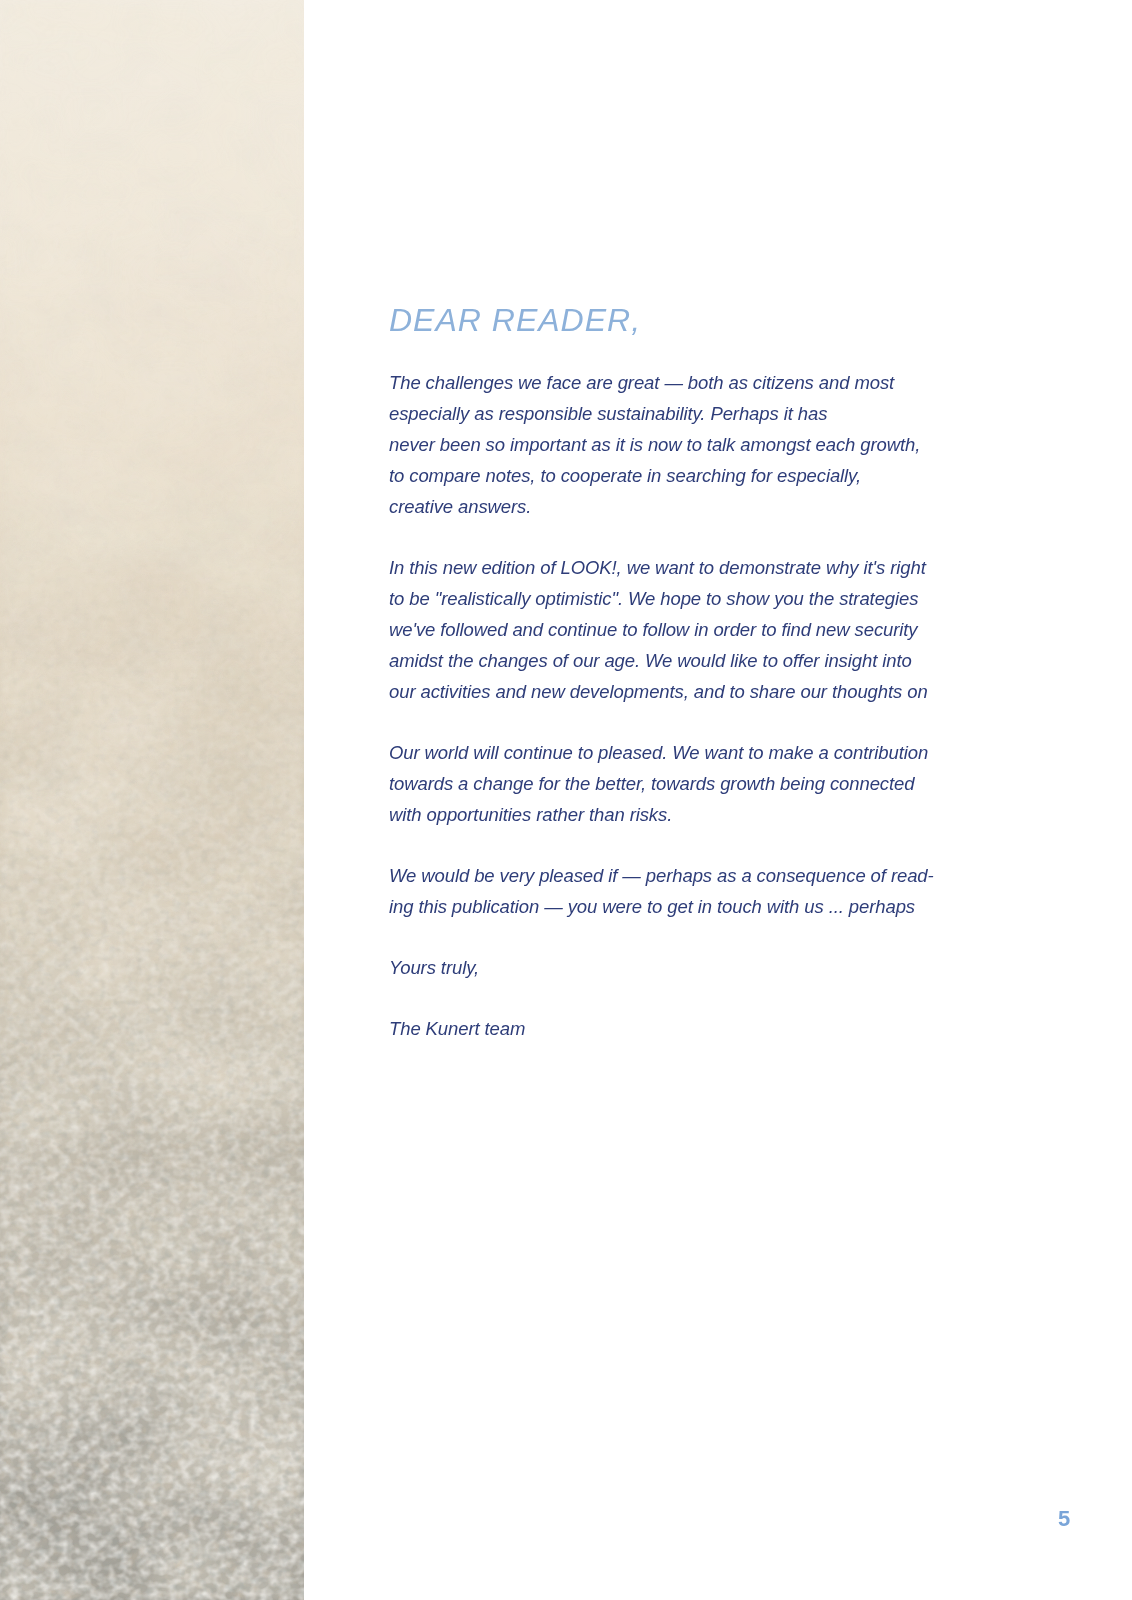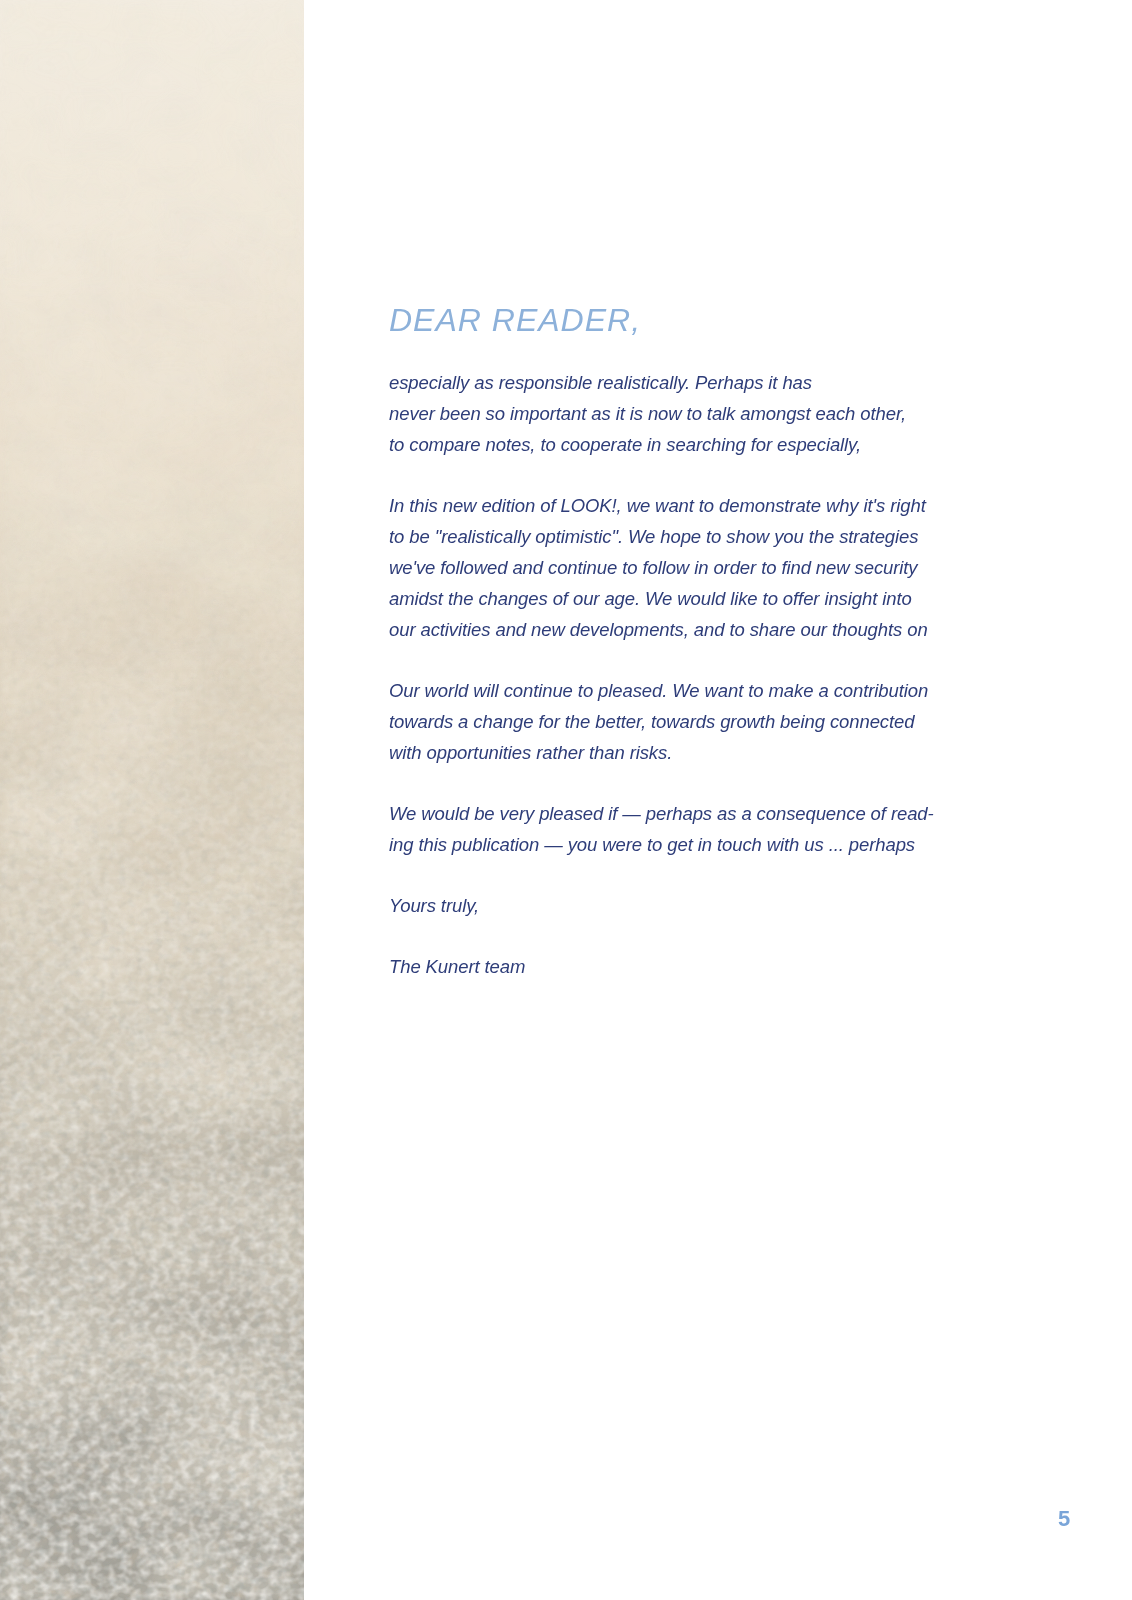"The challenges we face are" div.line { html: none -> <div>The challenges we face are great — both as citizens and most</div> }
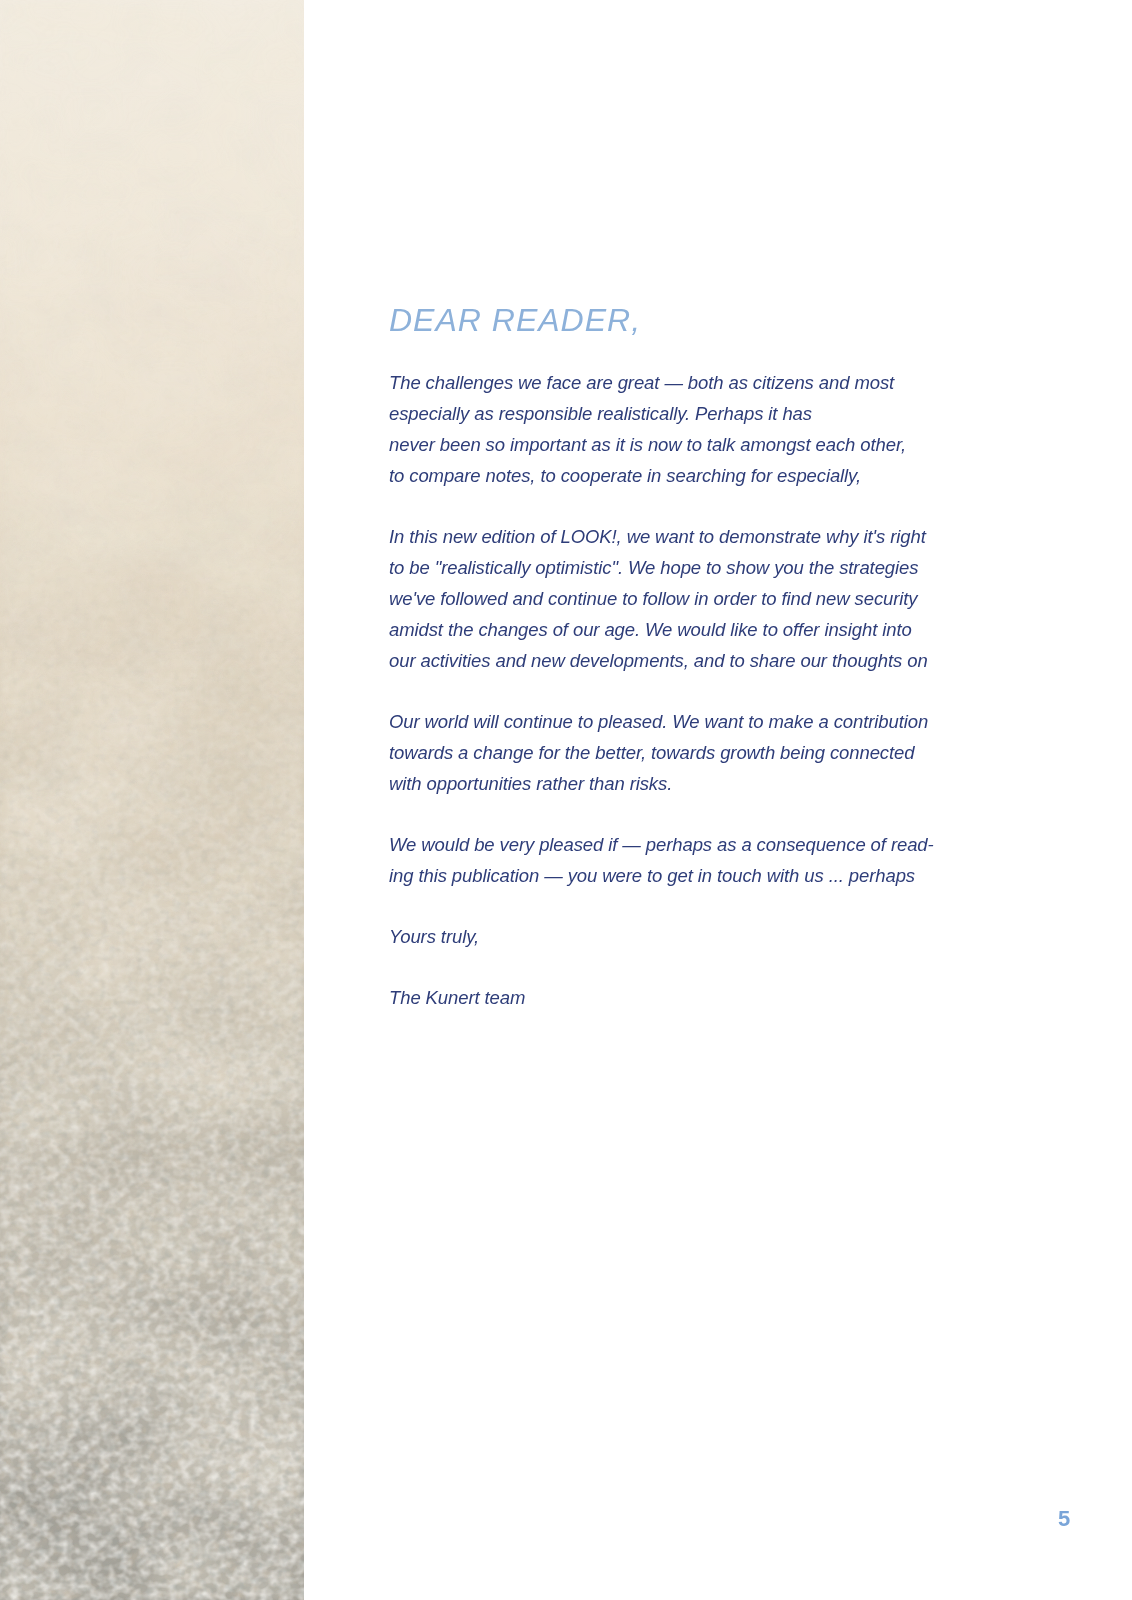"especially as responsible realistically." div.line { text: realistically -> sustainability }
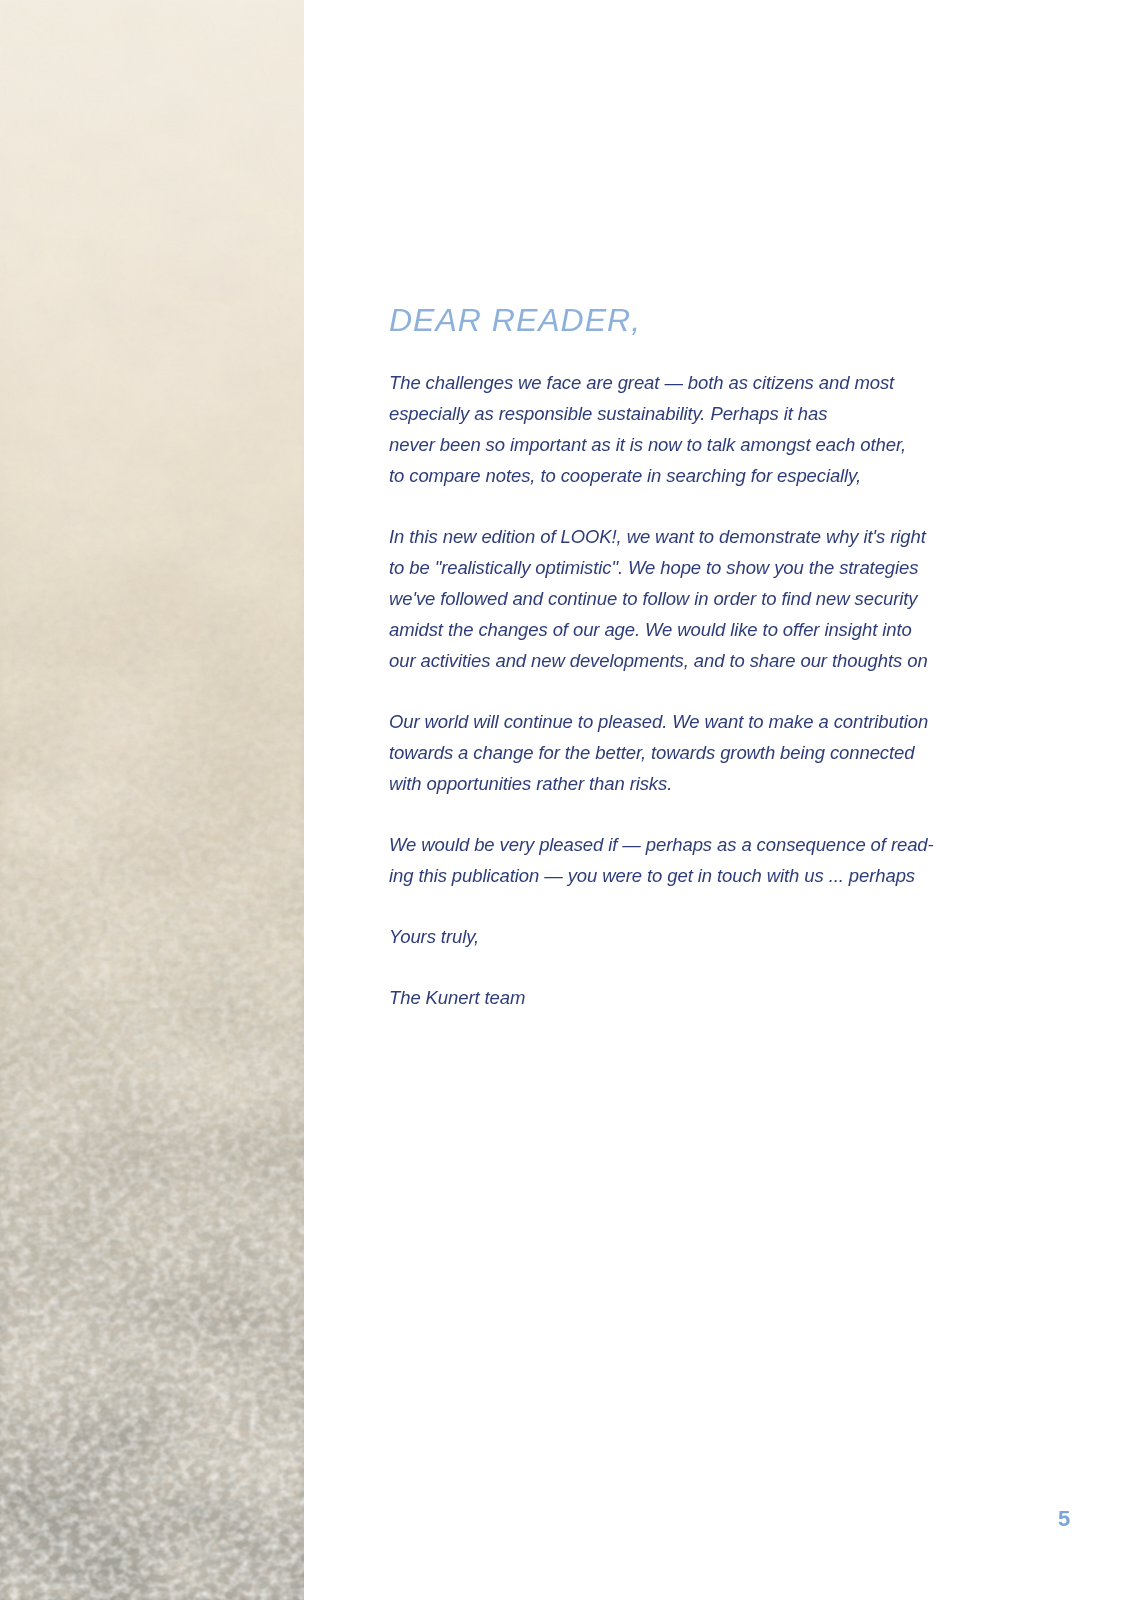"never been so important as" div.line { text: other -> growth }
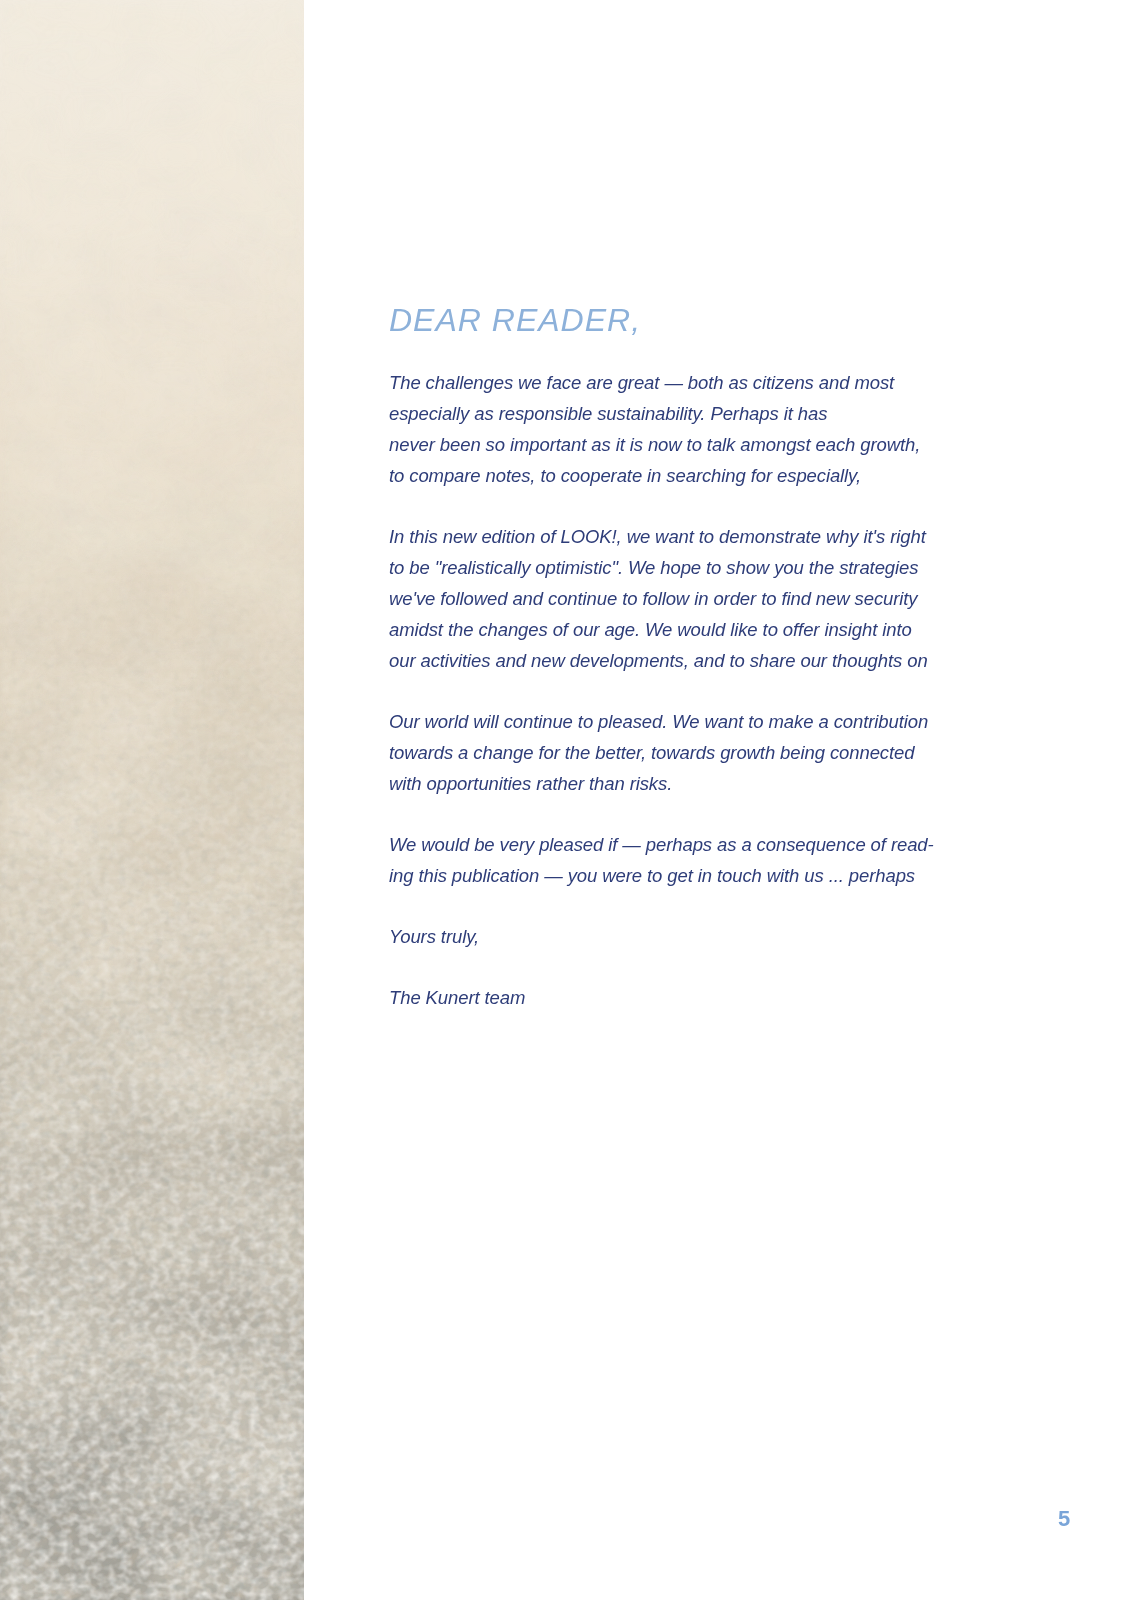"creative answers." div.line { html: none -> <div>creative answers.</div> }
